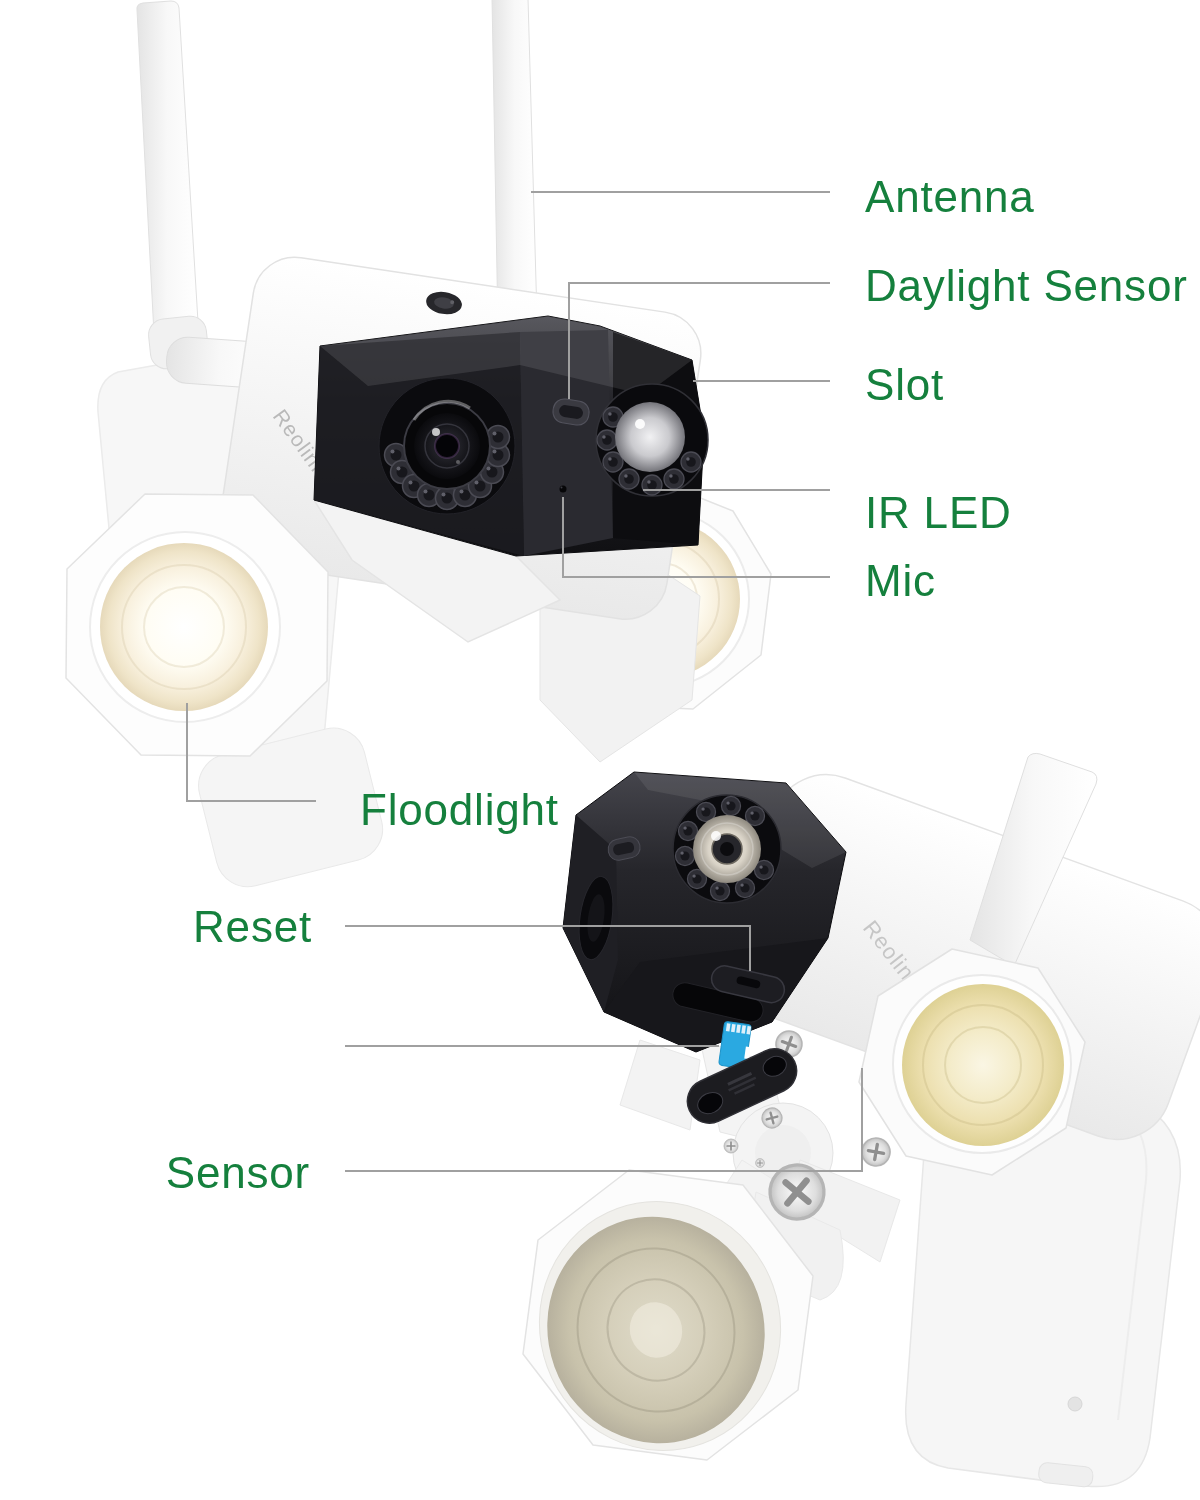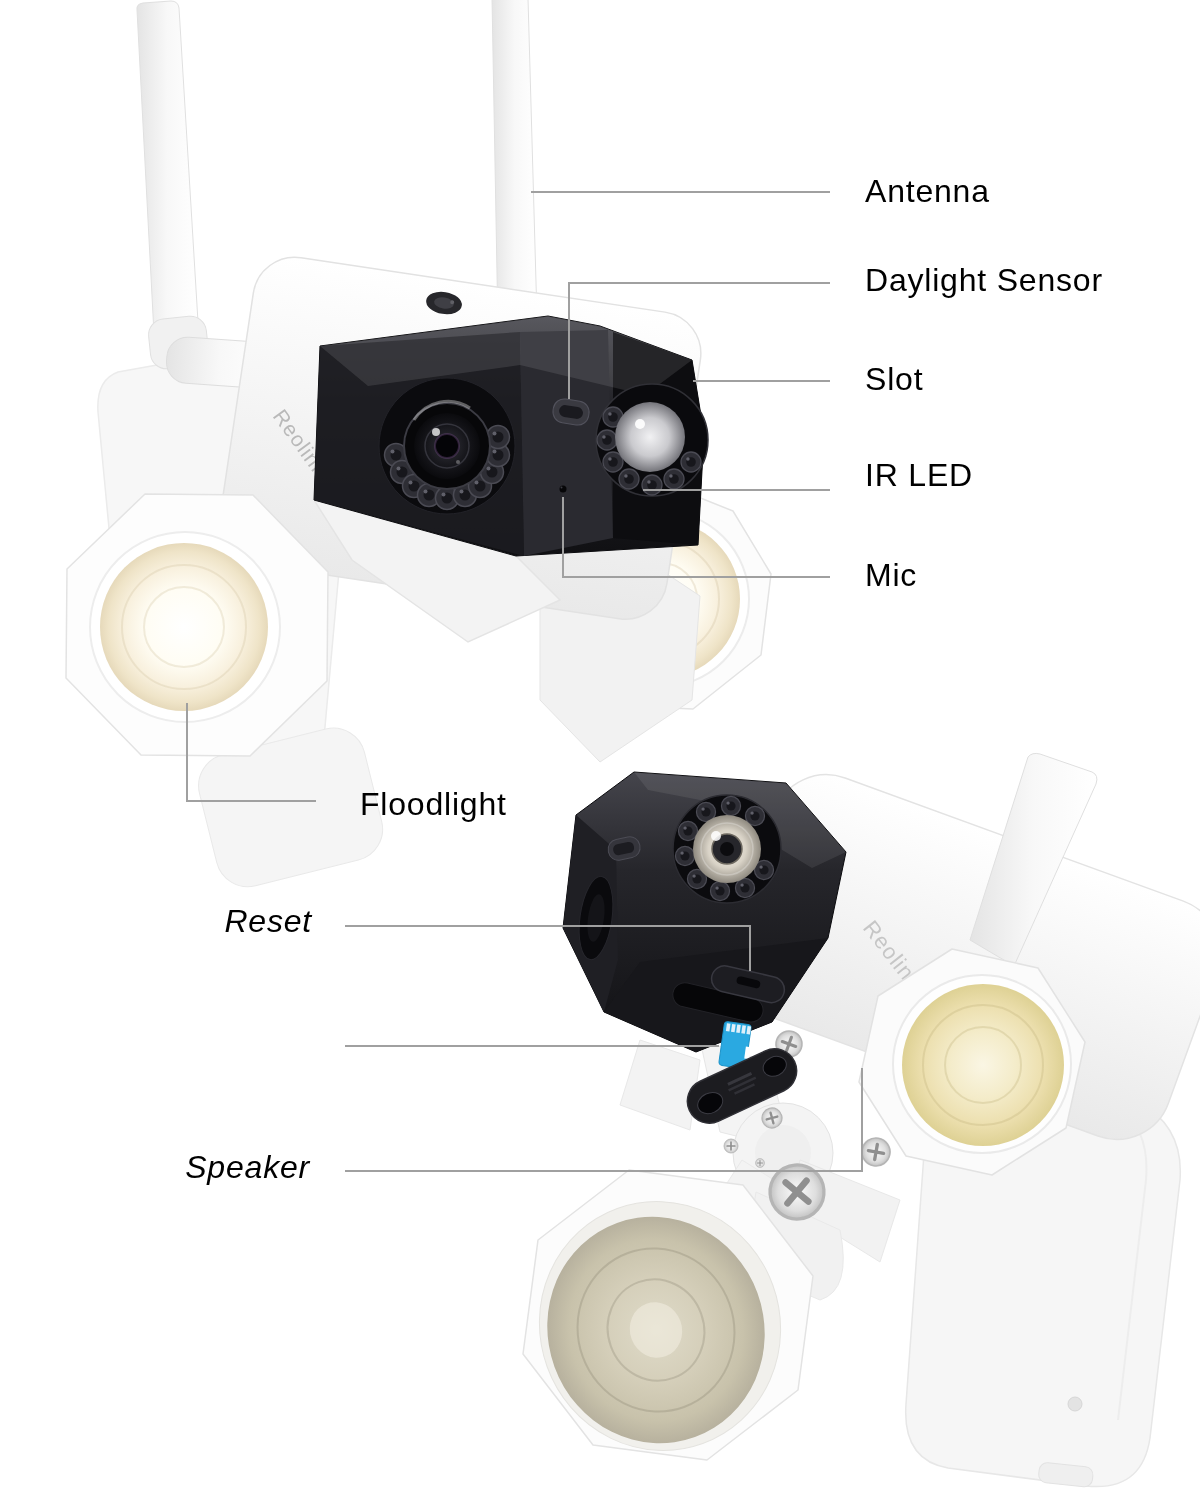"Antenna" .lbl { color: #000000 -> #15803d; font-size: 32px -> 44px }
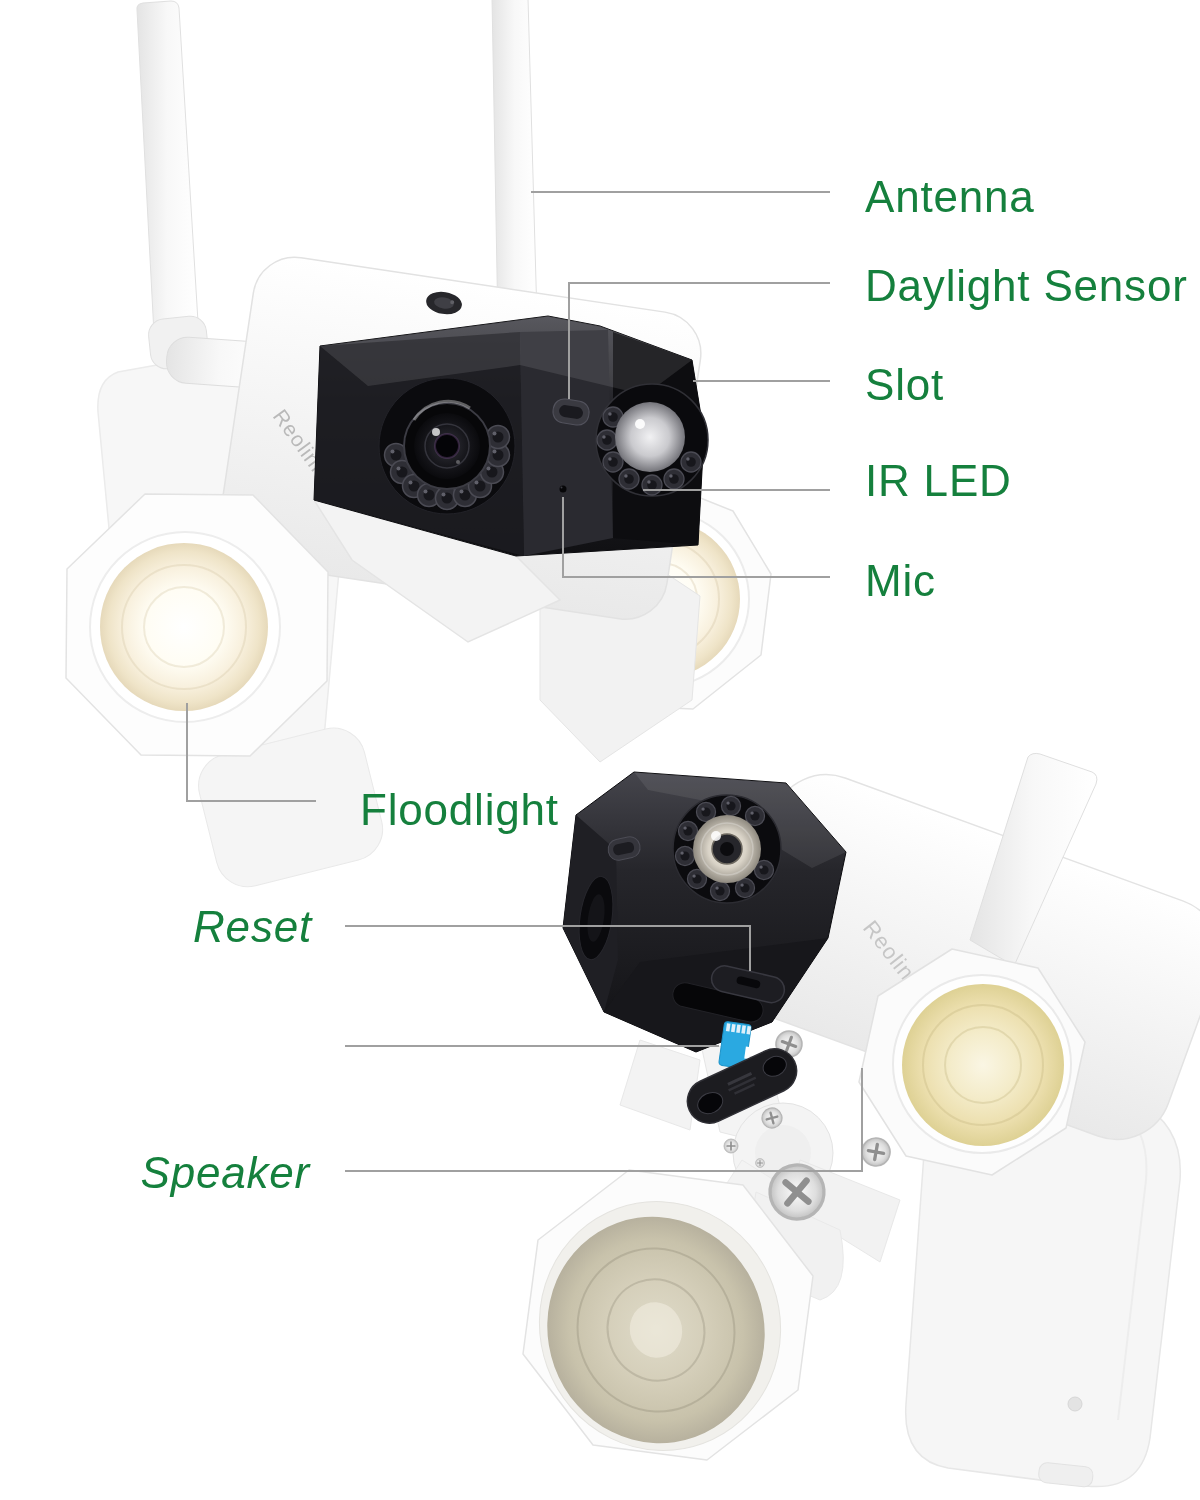"IR LED" div.lbl { top: 459px -> 491px }
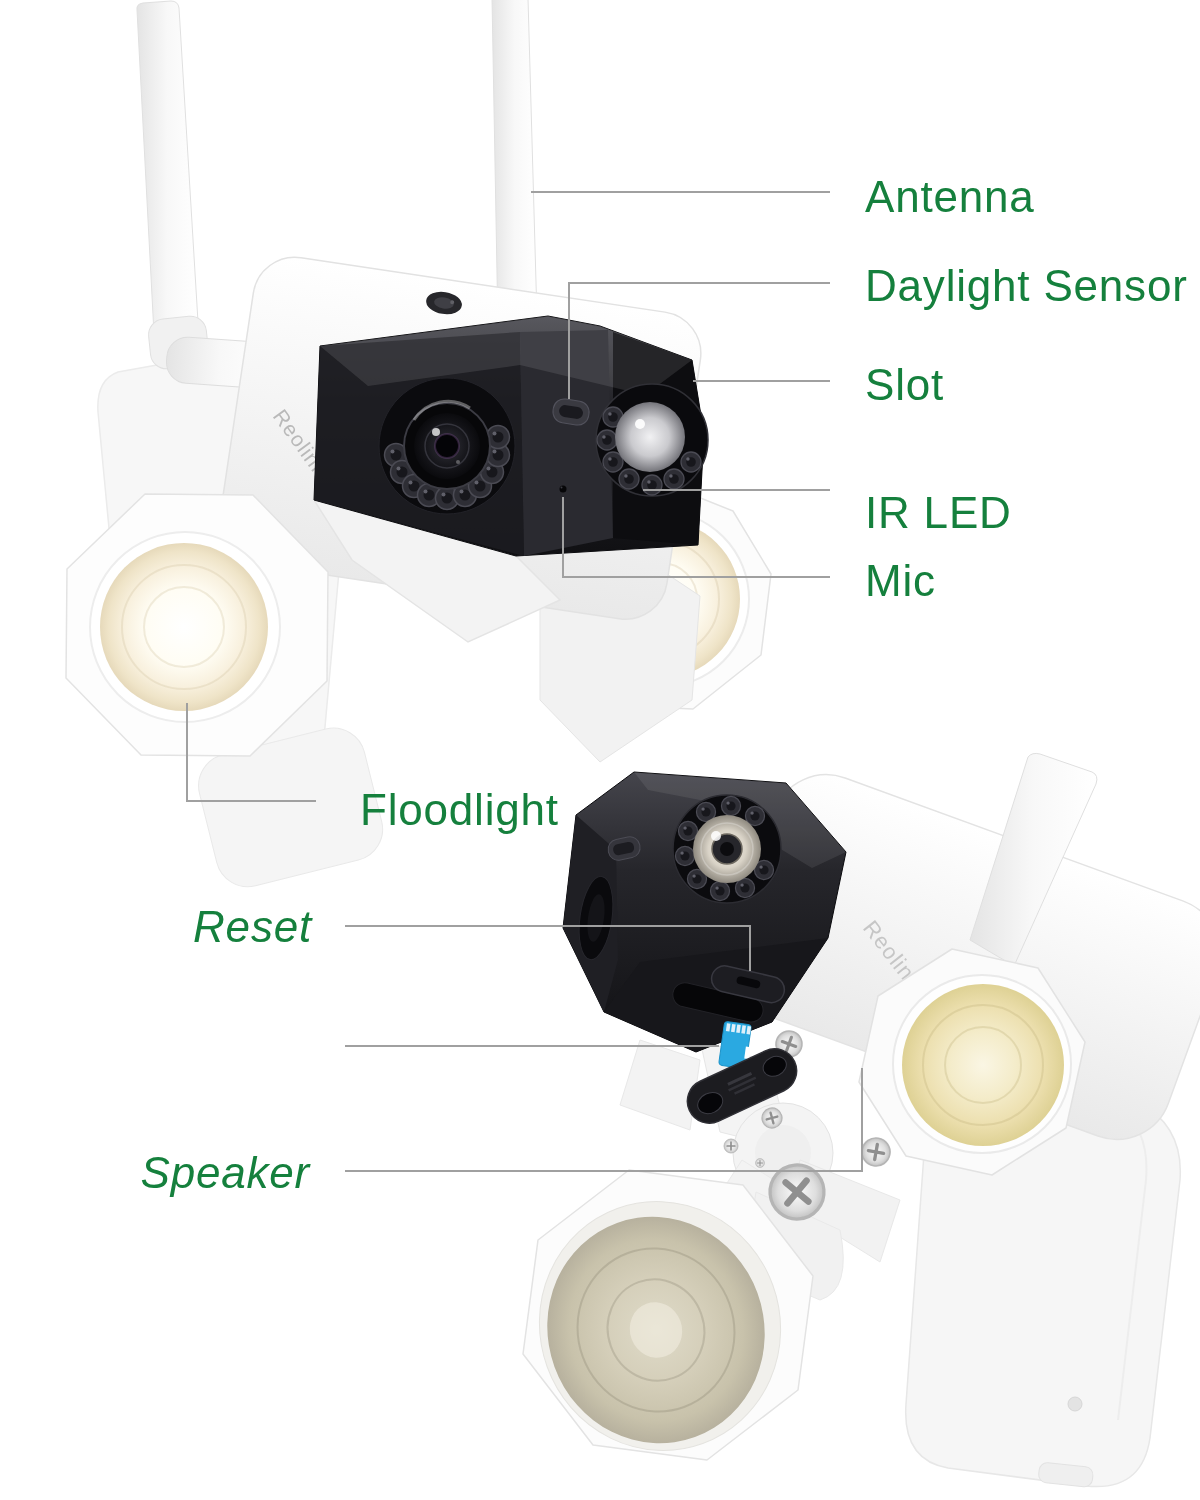"Reset" .lbl.right { font-style: italic -> none }
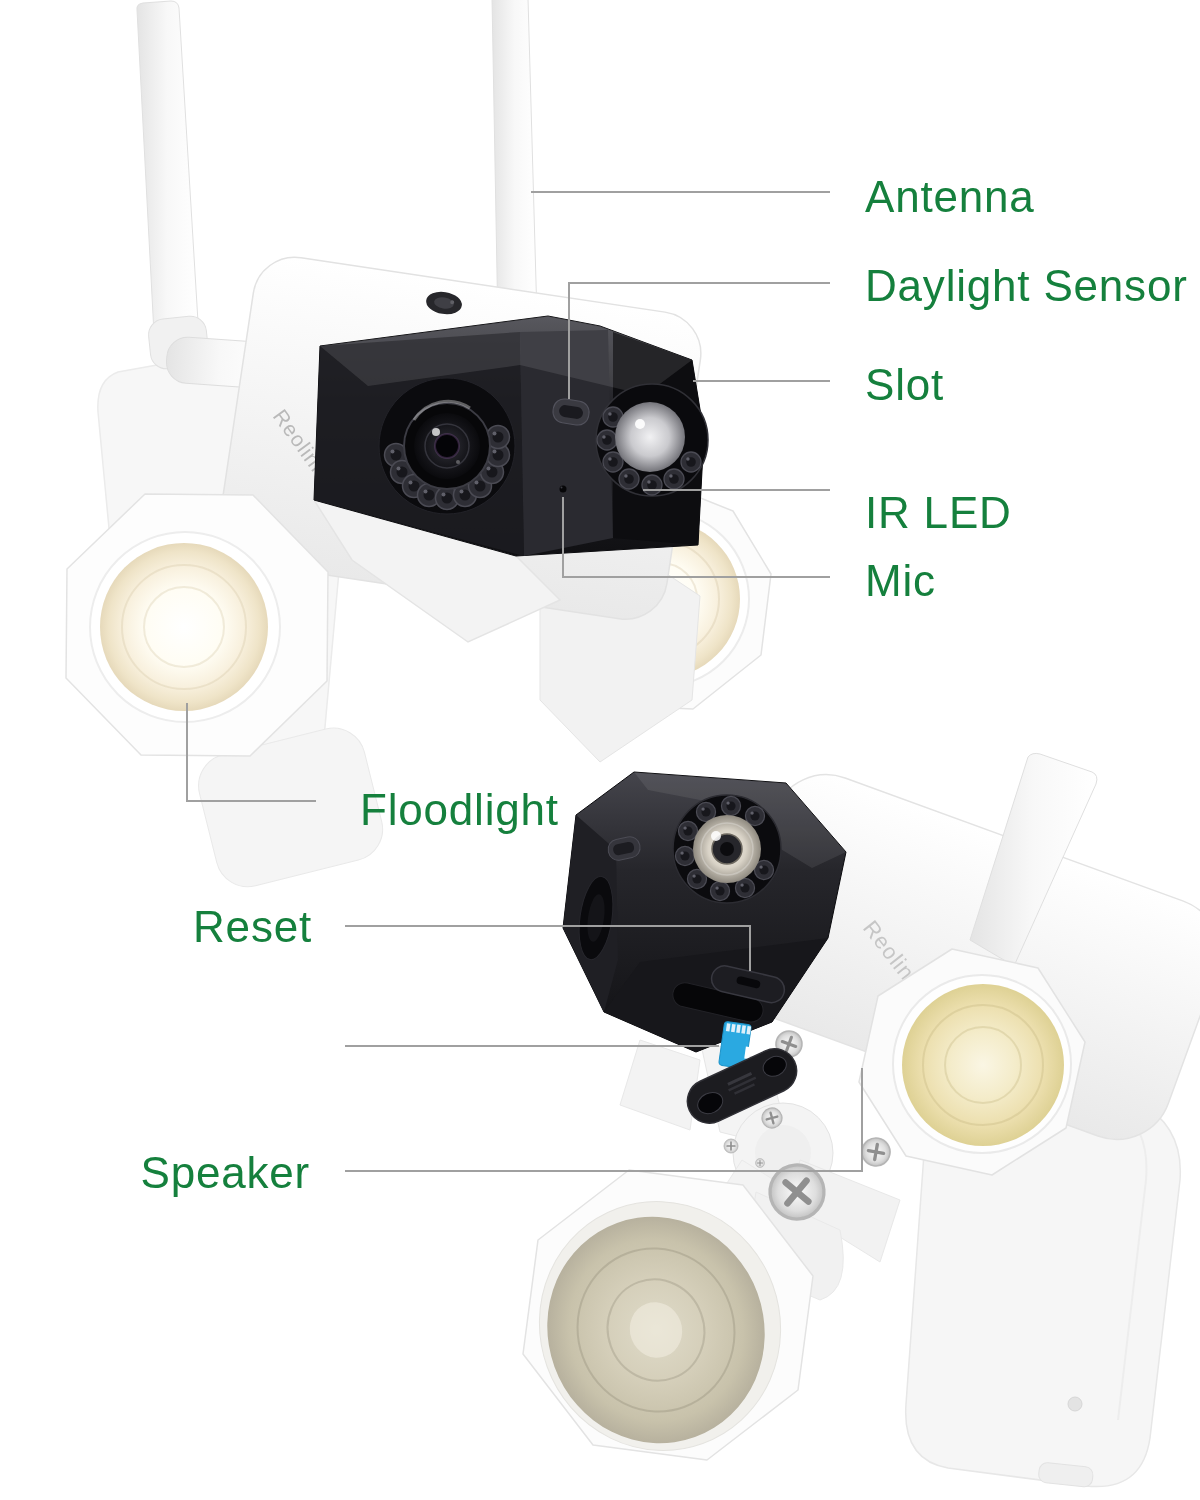"Speaker" div.lbl { text: Speaker -> Sensor }
